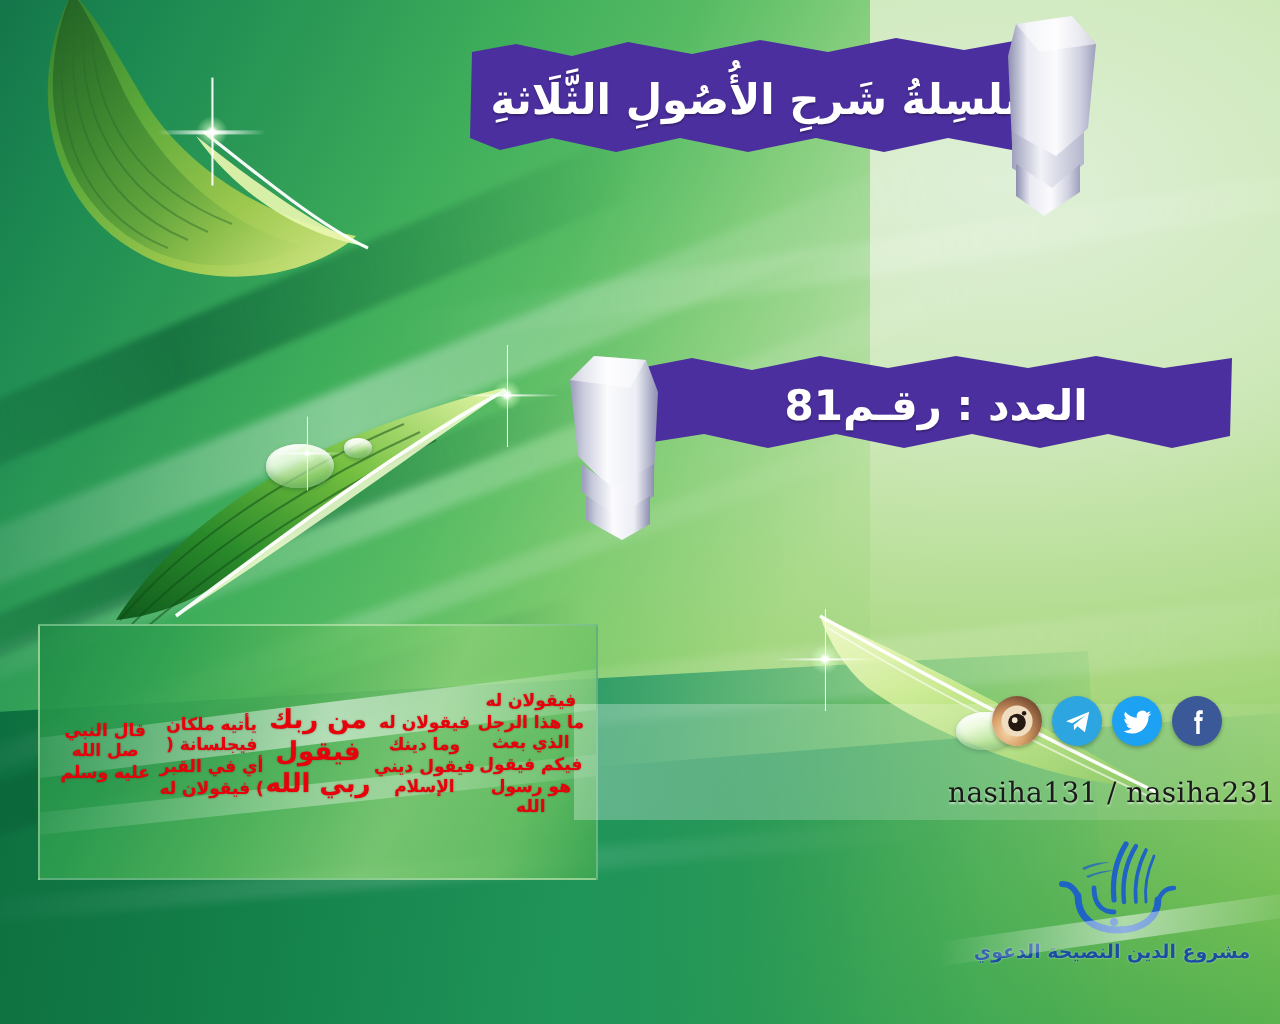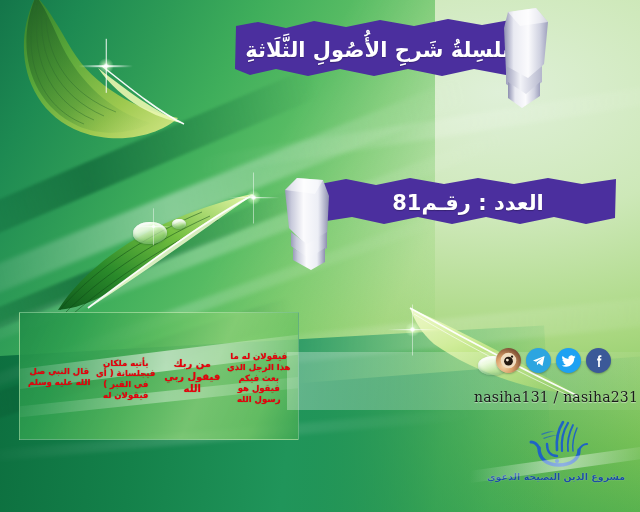"من ربك فيقول ربي الله" .hl-2 { font-size: 10px -> 13px }
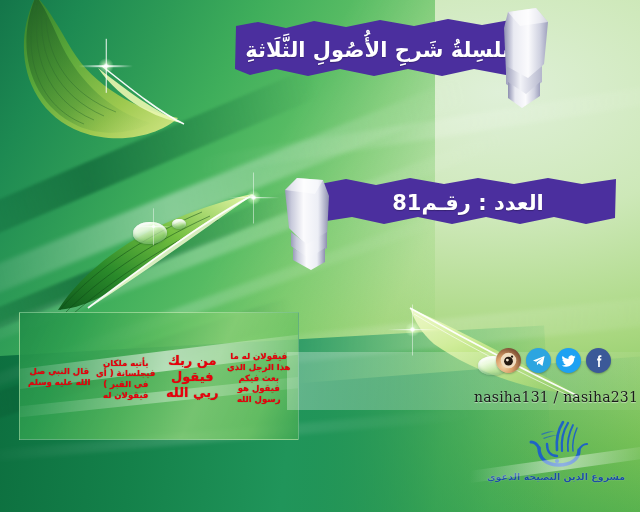"فيقولان له وما دينك فيقول" div.hadith-line { html: none -> <div>فيقولان له وما دينك فيقول ديني الإسلام</div> }
